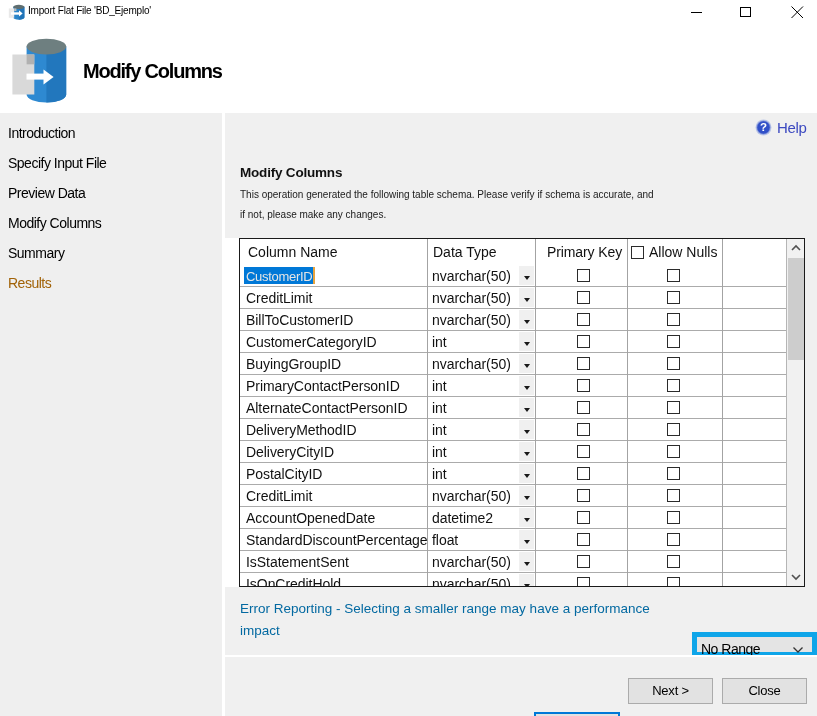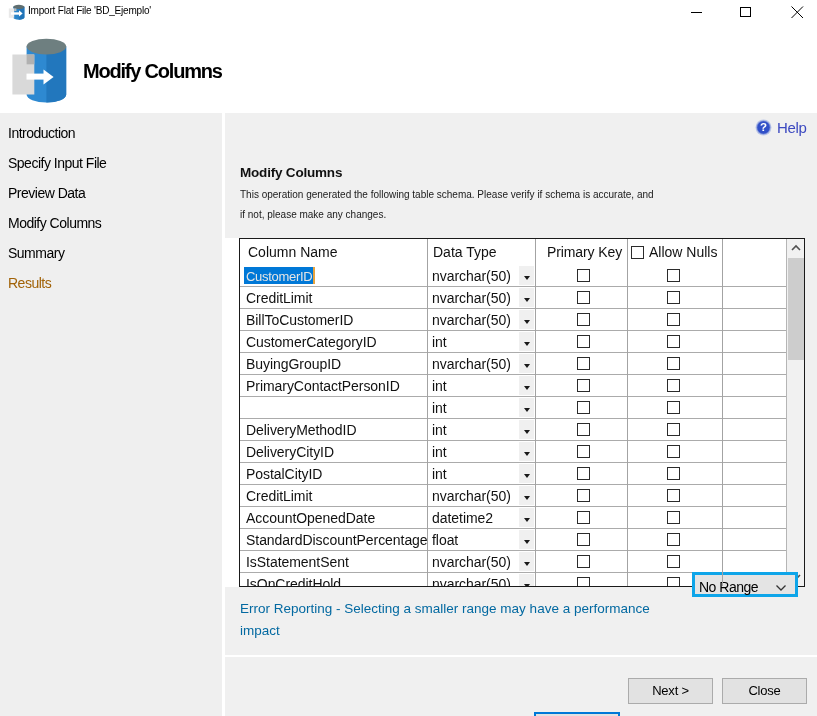"AlternateContactPersonID" div.cname { html: none -> <div>AlternateContactPersonID</div> }
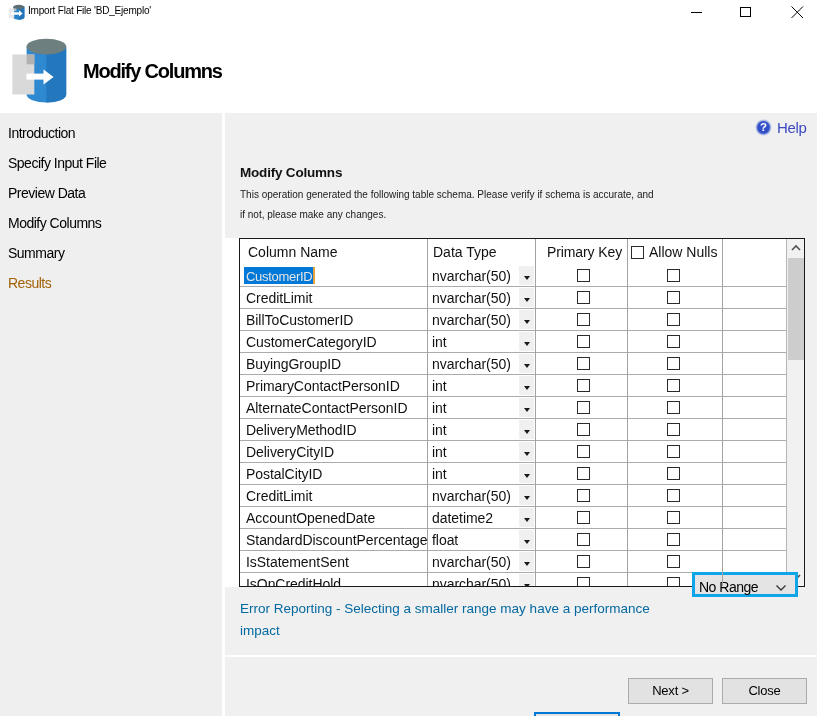"No Range" #norange { border: 3px solid #0ea5e9 -> 5px solid #0ea5e9; top: 572px -> 632px; width: 106px -> 125px }
